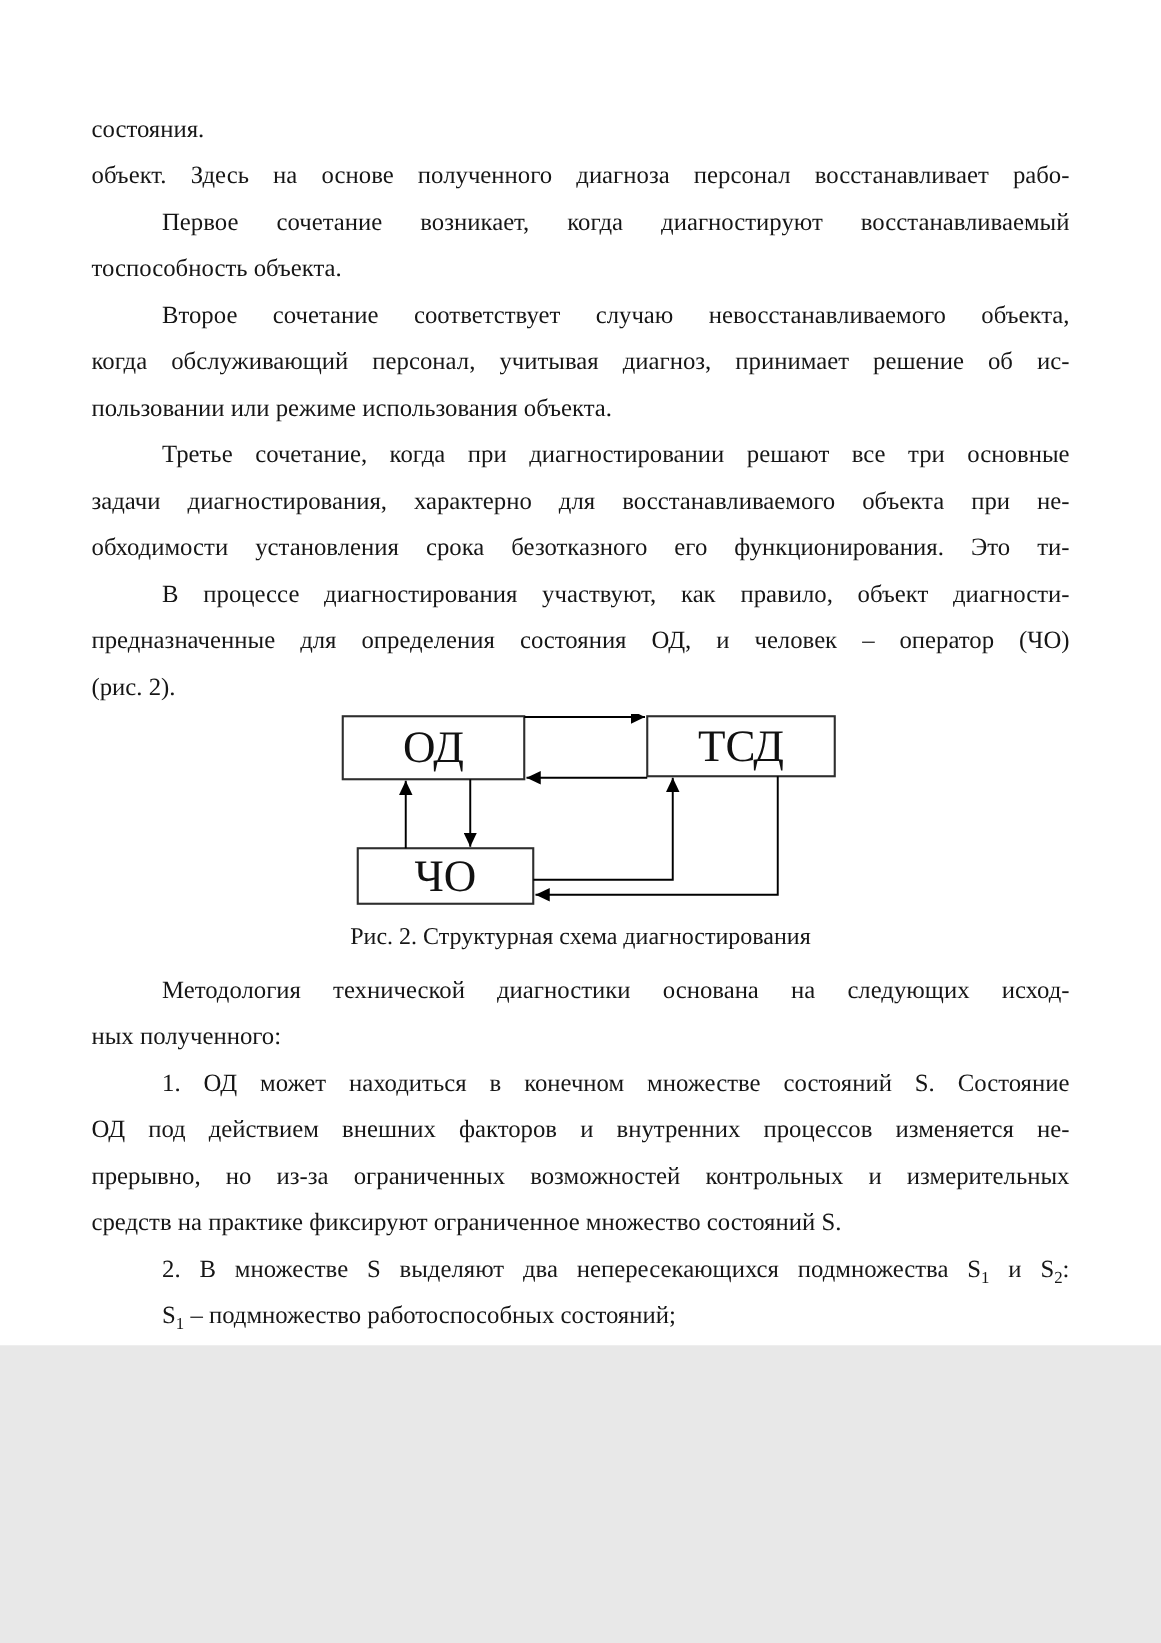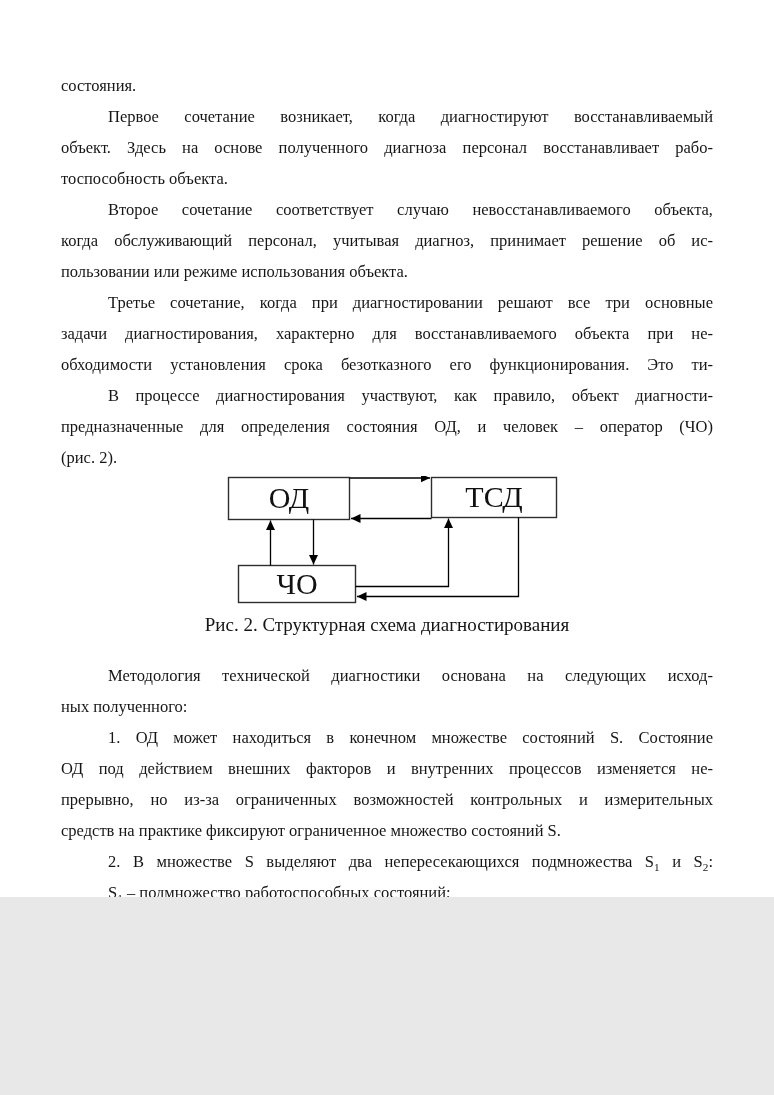"Первое сочетание возникает, когда" div.line { order: before "объект. Здесь на основе полученного" -> after "объект. Здесь на основе полученного" }
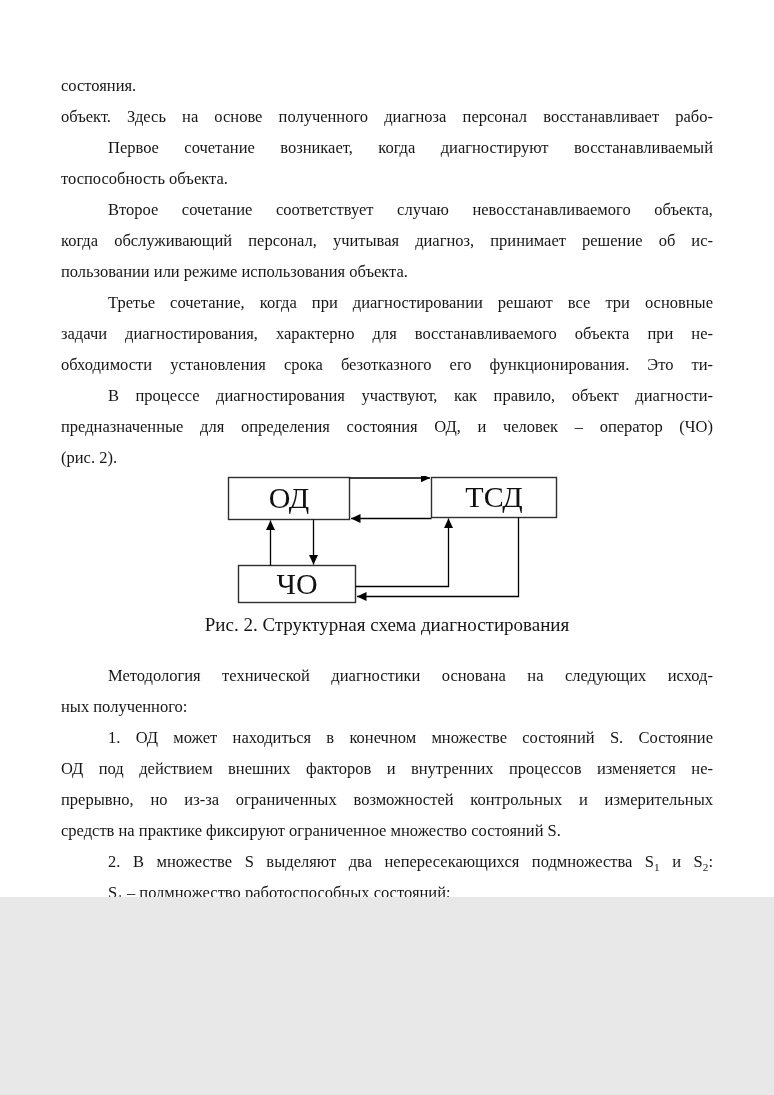"Рис. 2. Структурная схема" .caption { font-size: 19px -> 16px }
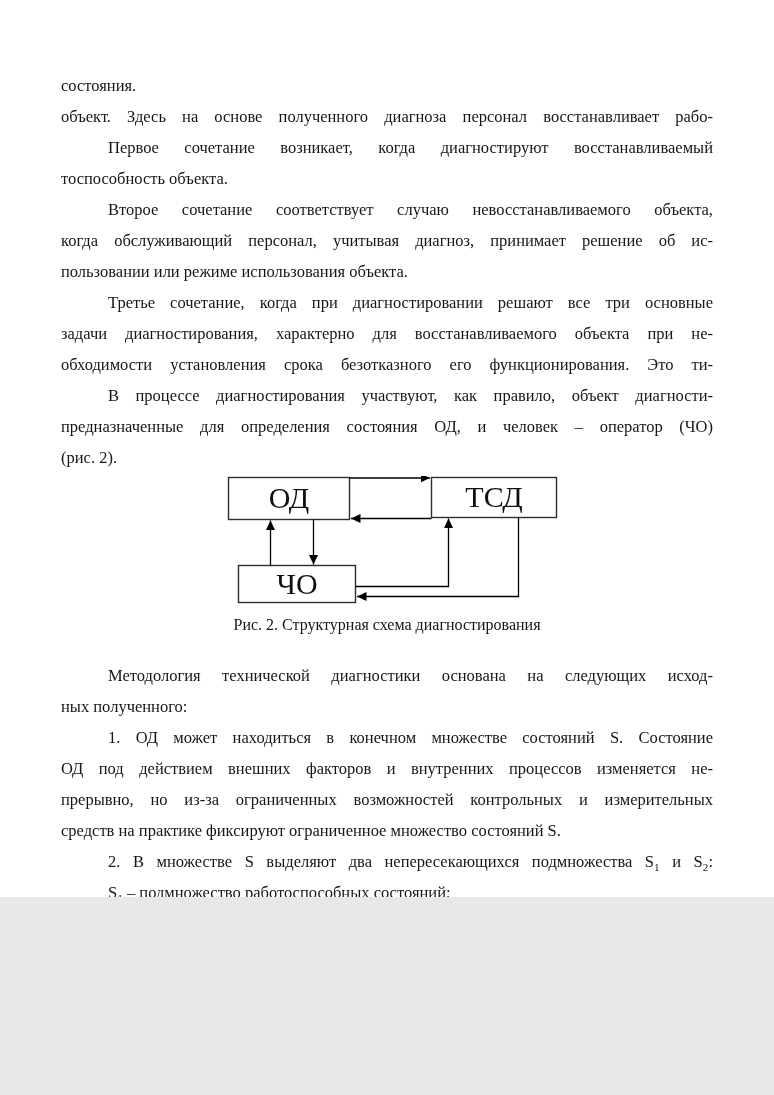"Методология технической диагностики" .textblock.bottom { margin-top: 20px -> 4px }
